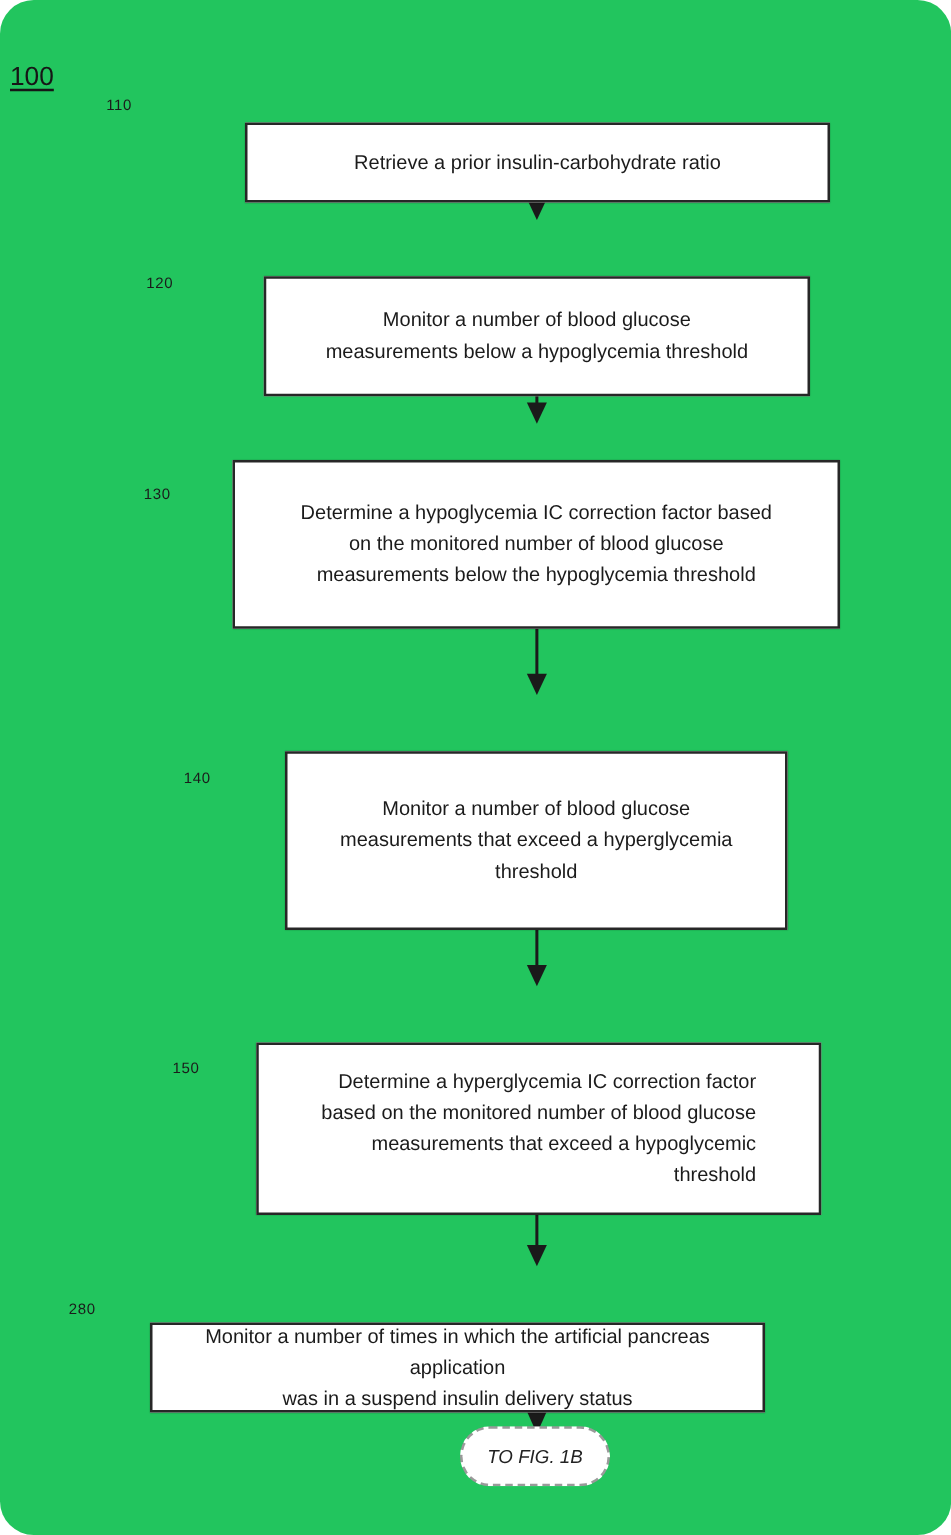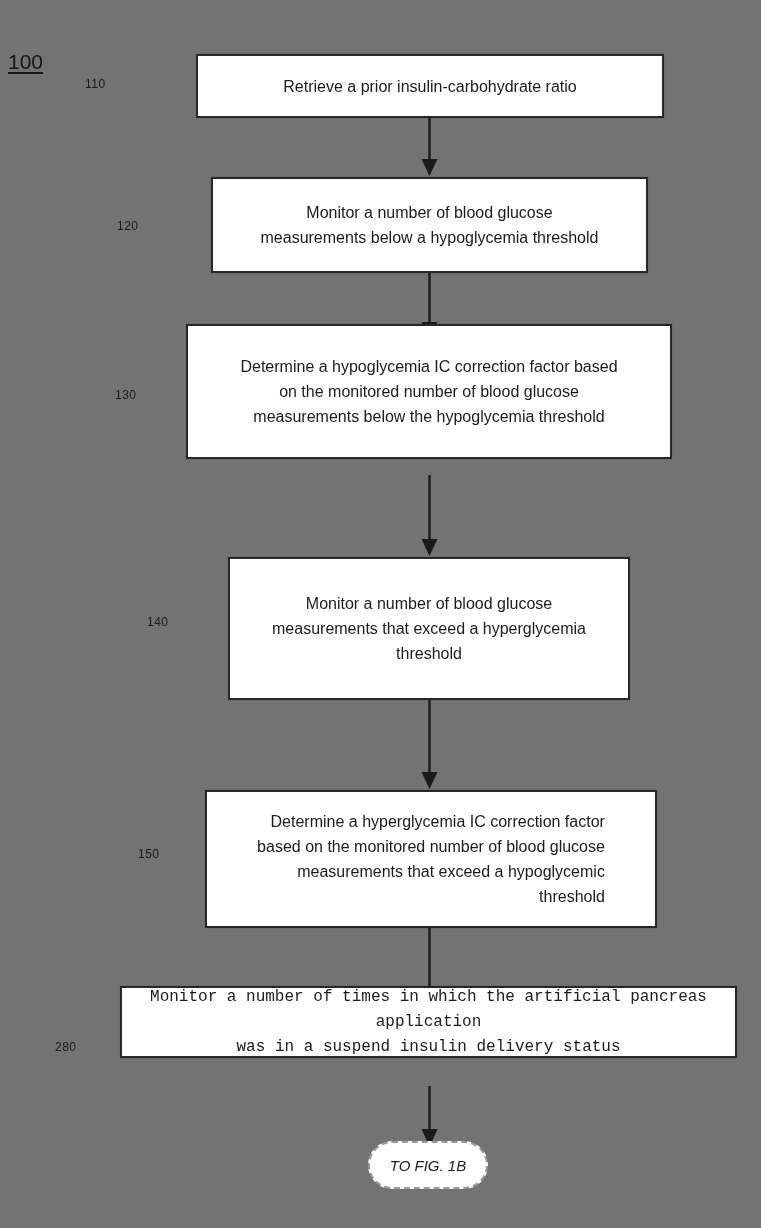"100" .canvas { background: #737373 -> #22c55e; border-radius: none -> 27px }
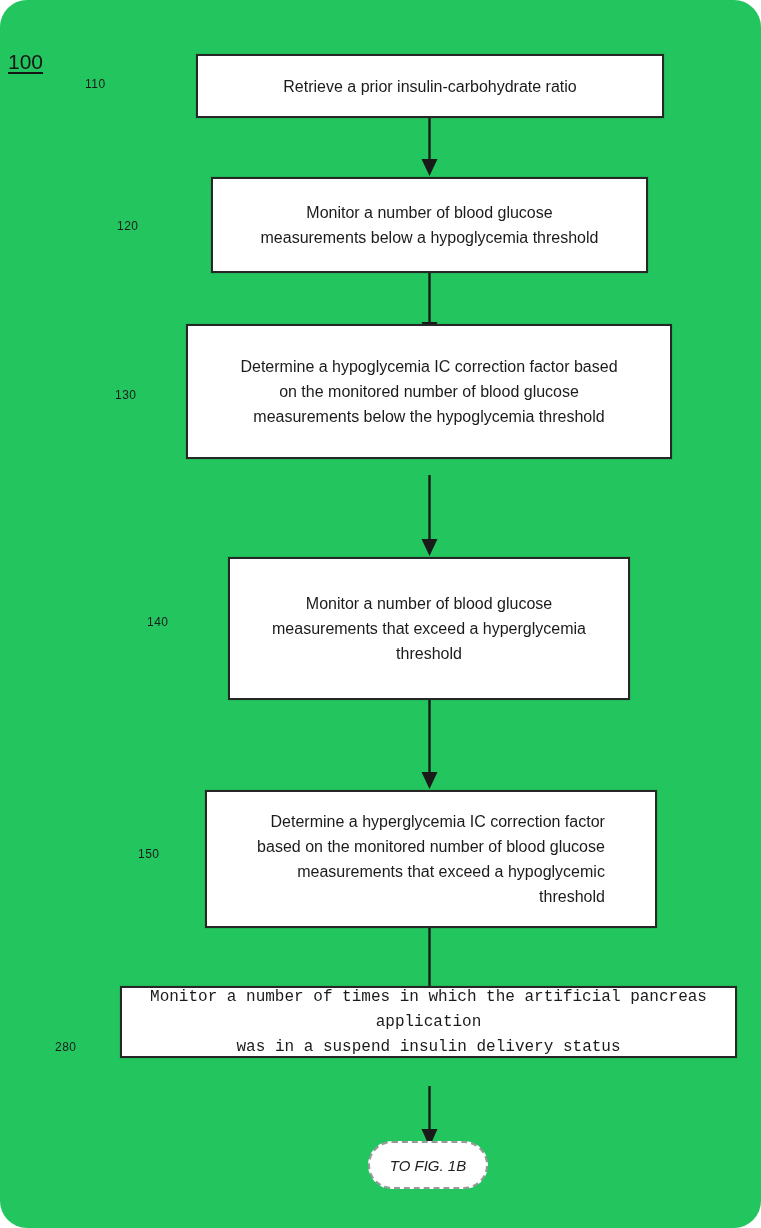"Retrieve a prior insulin-carbohydrate" .step-box { margin-top: none -> 44px }
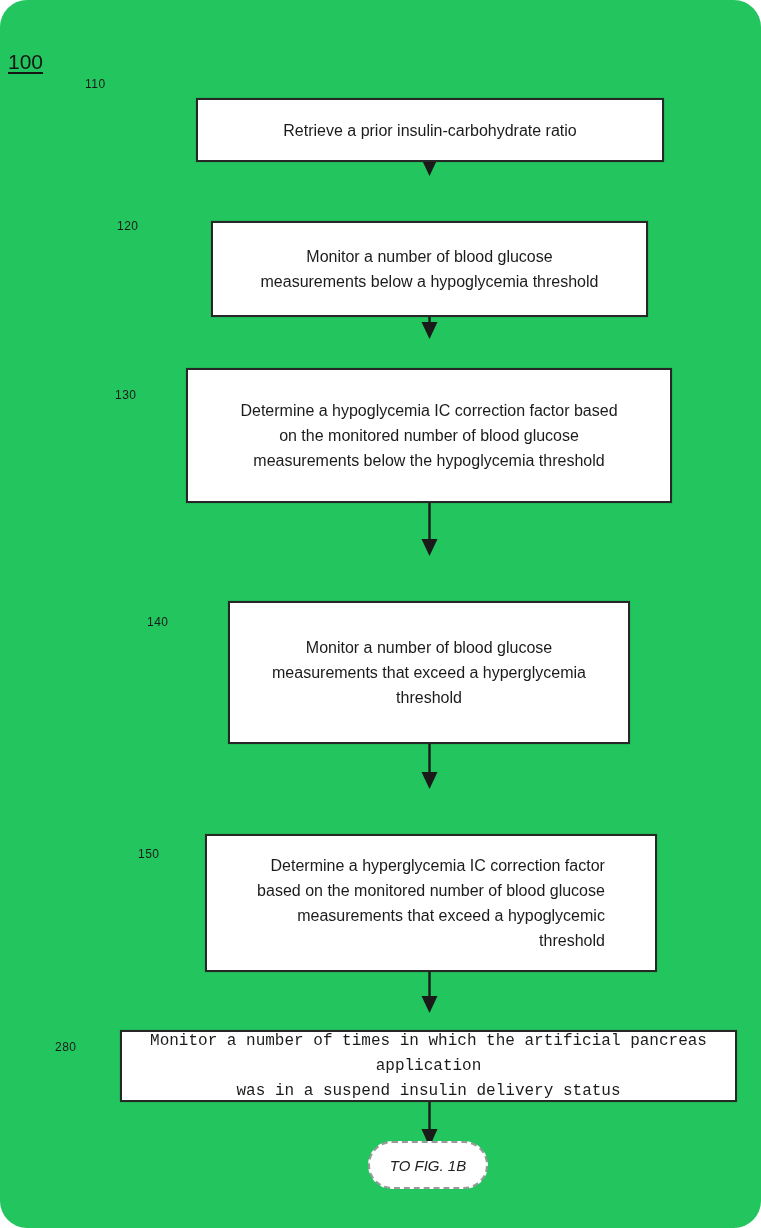"Monitor a number of times" div.step-box { font-family: Liberation Mono, monospace -> none; top: 986px -> 1014px; width: 617px -> 492px }
